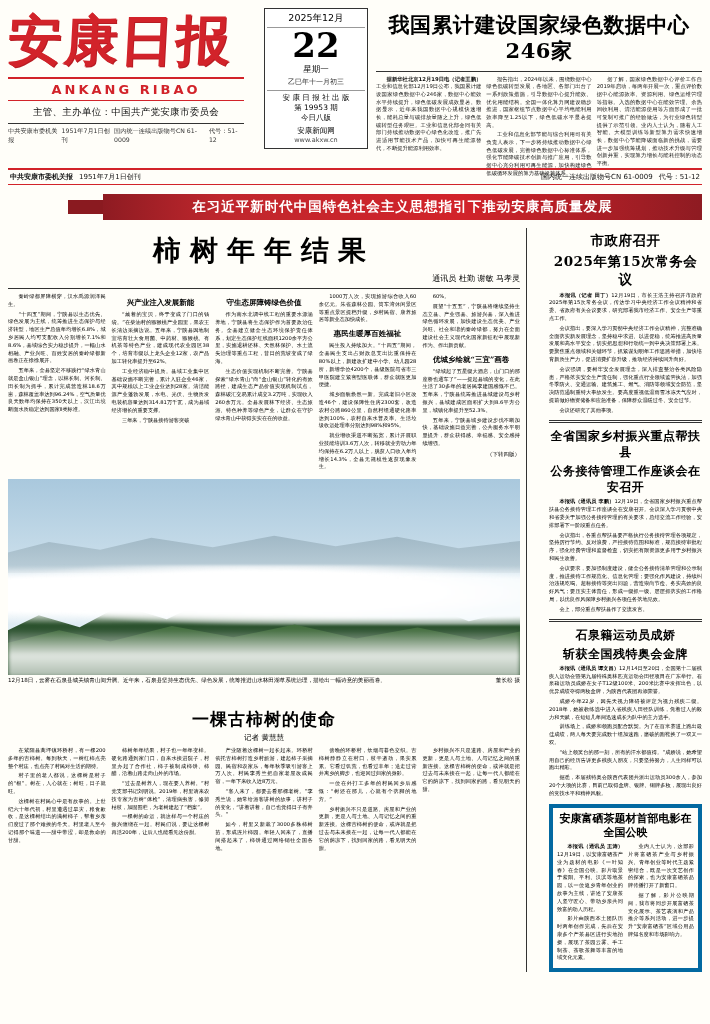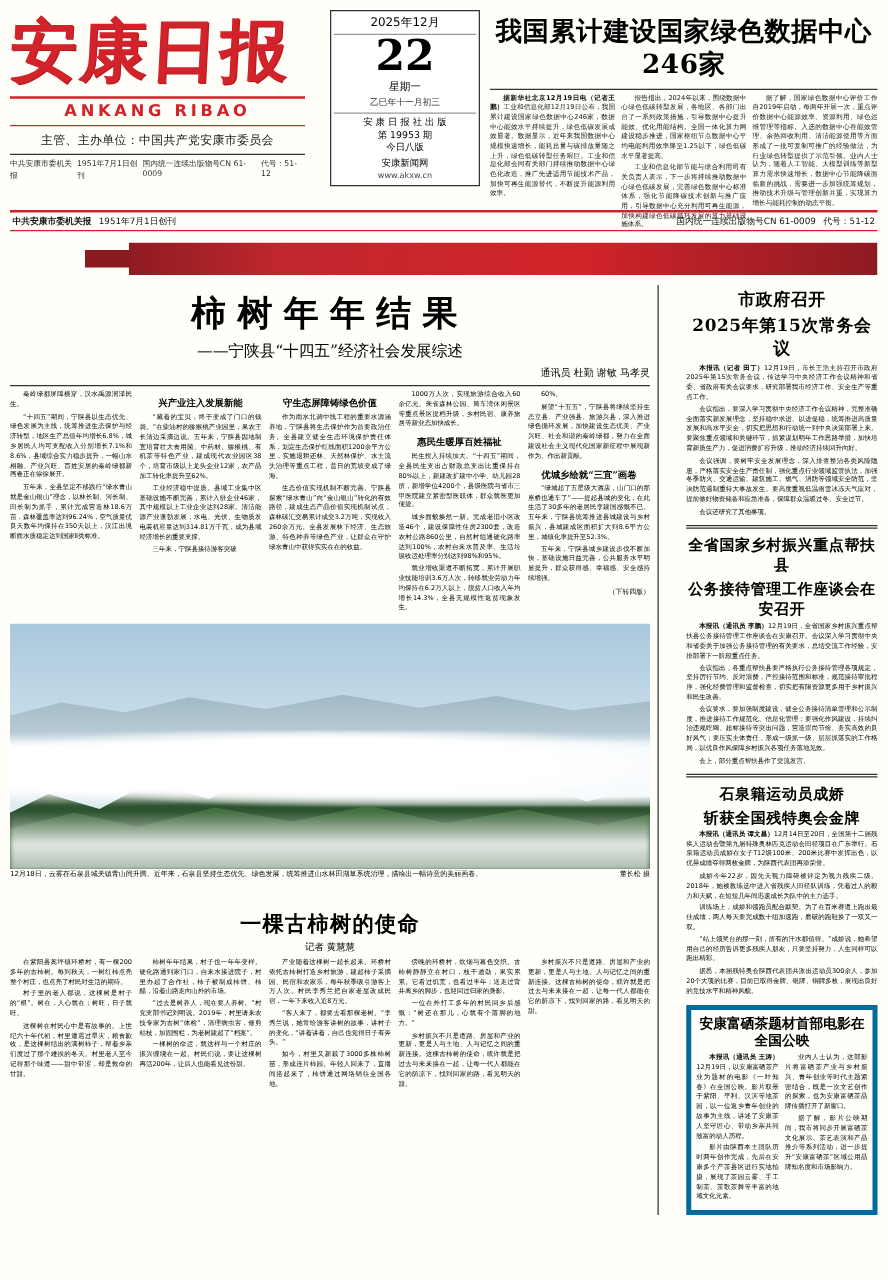"2025年12月" .date-box { width: 120px -> 104px }
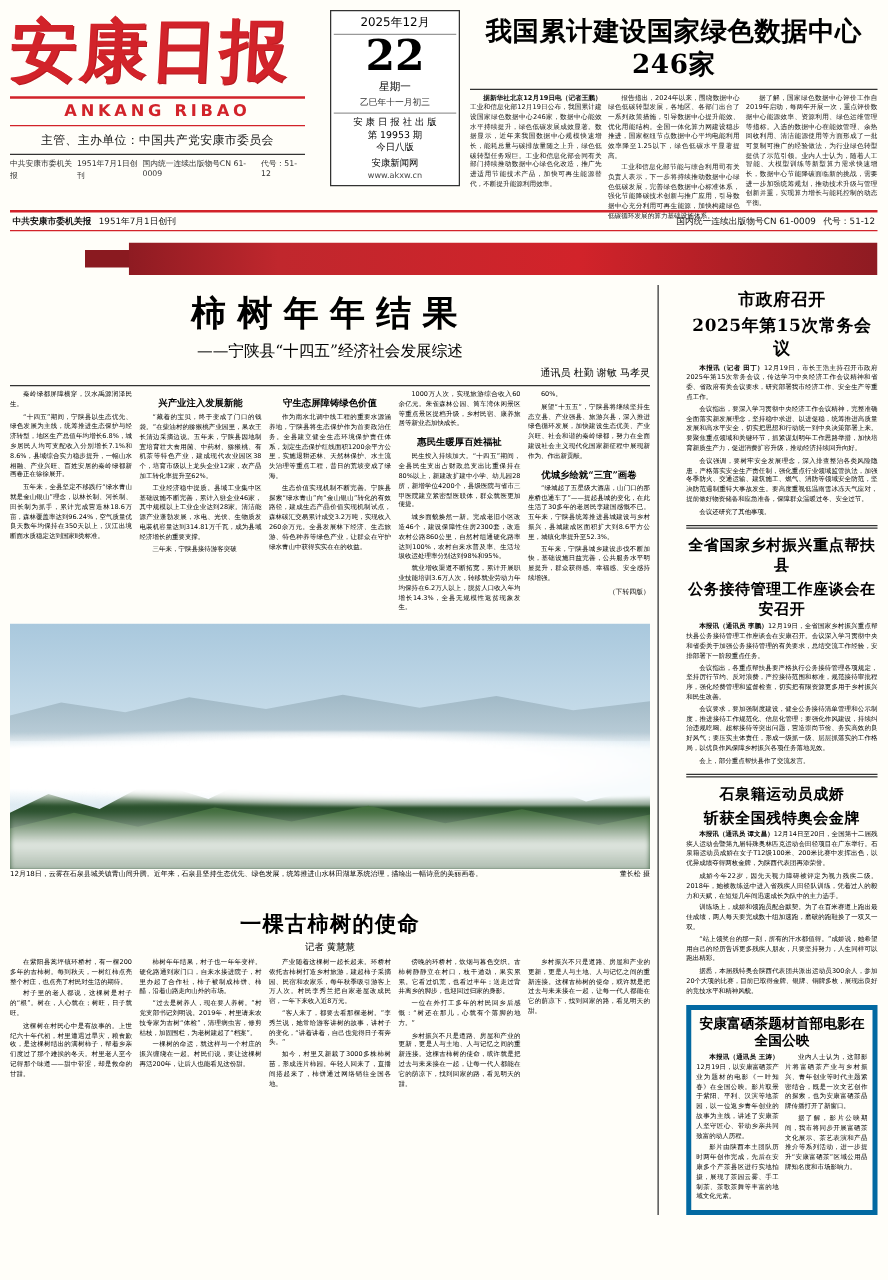"在习近平新时代中国特色社会主义思想指引下推动安康高质量发展" div.ribbon-txt { html: none -> <div>在习近平新时代中国特色社会主义思想指引下推动安康高质量发展</div> }
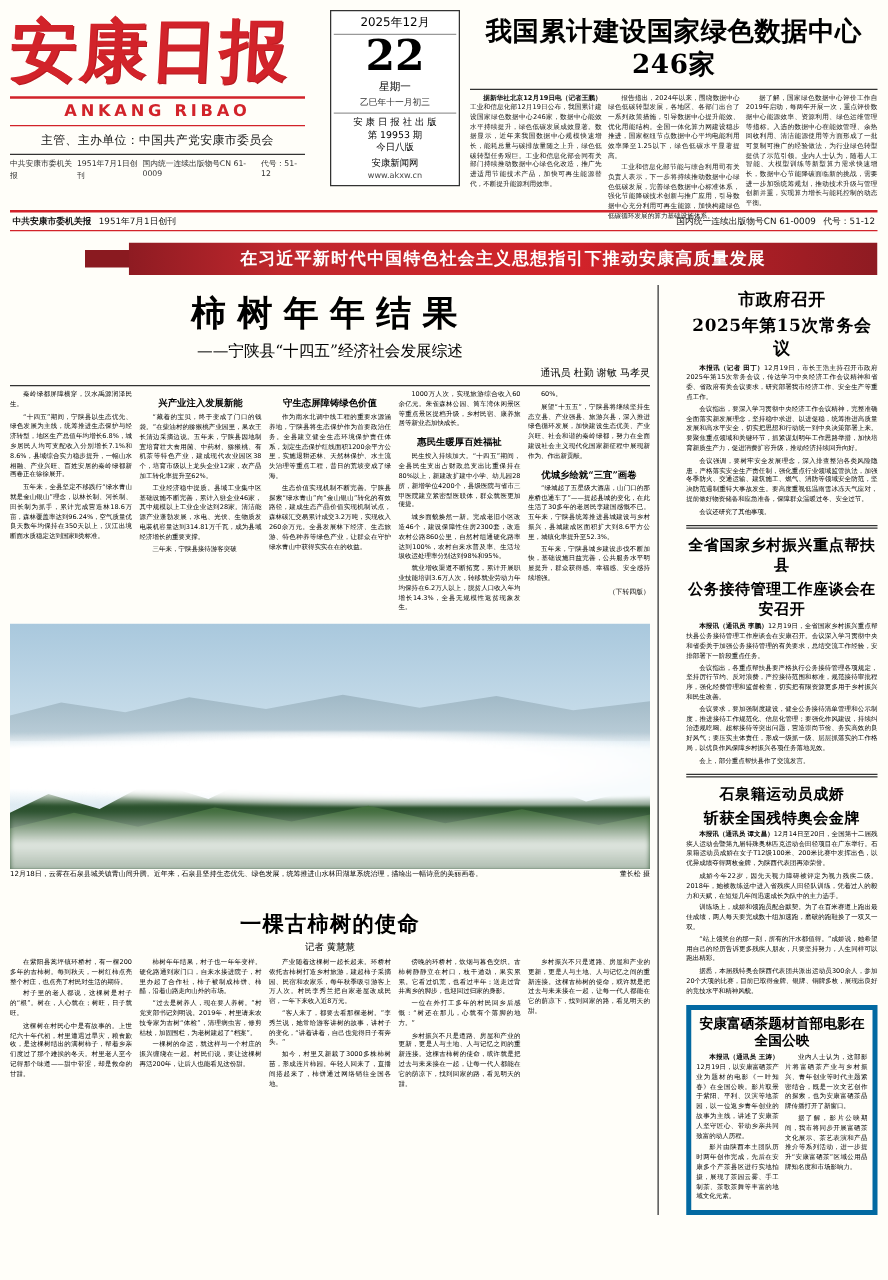"——宁陕县“十四五”经济社会发展综述" div.main-sub { html: <div>——宁陕县“十四五”经济社会发展综述</div> -> none }
